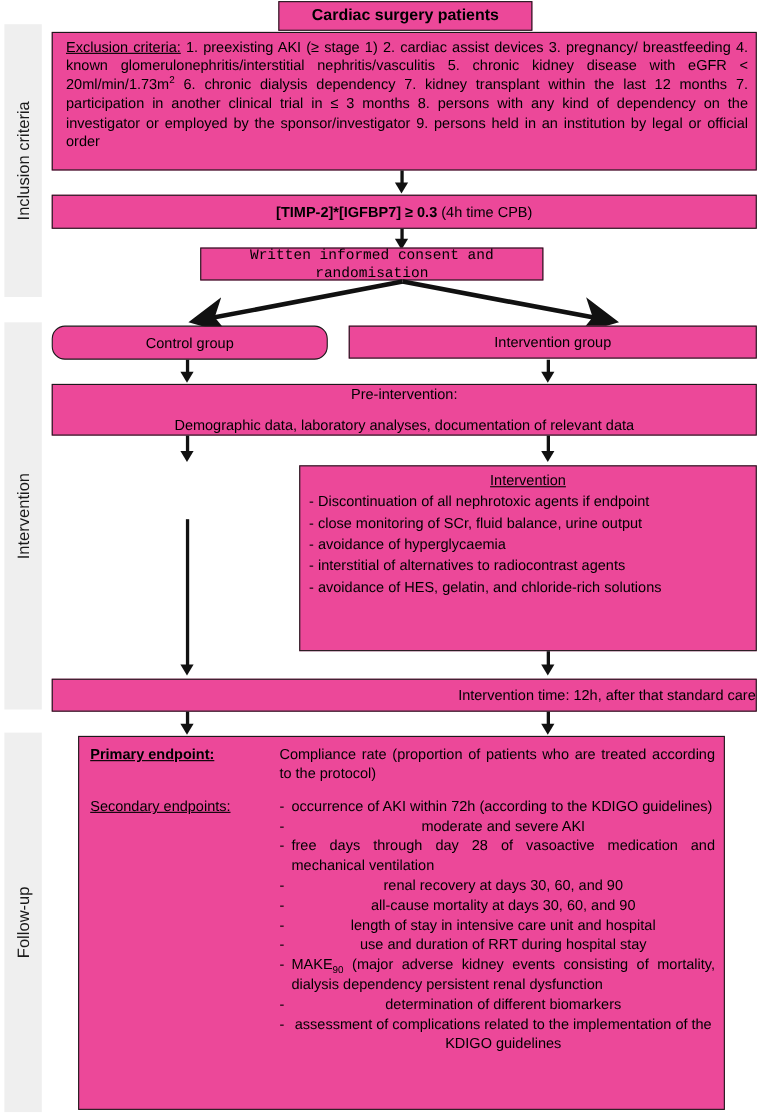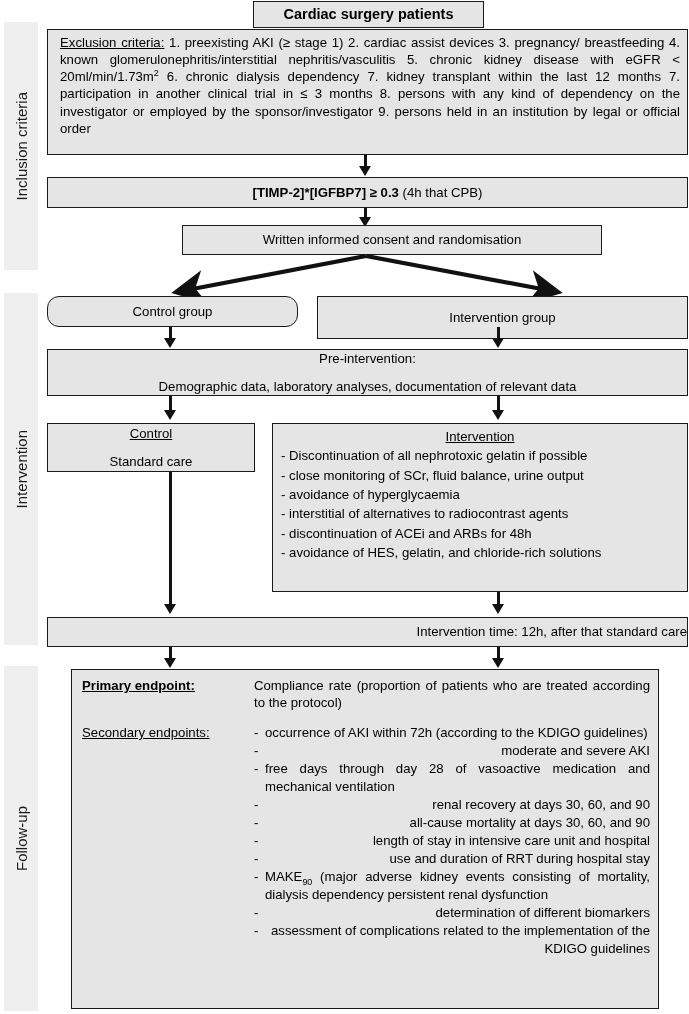"Cardiac surgery patients" .box { background: #e5e5e5 -> #ec4899 }
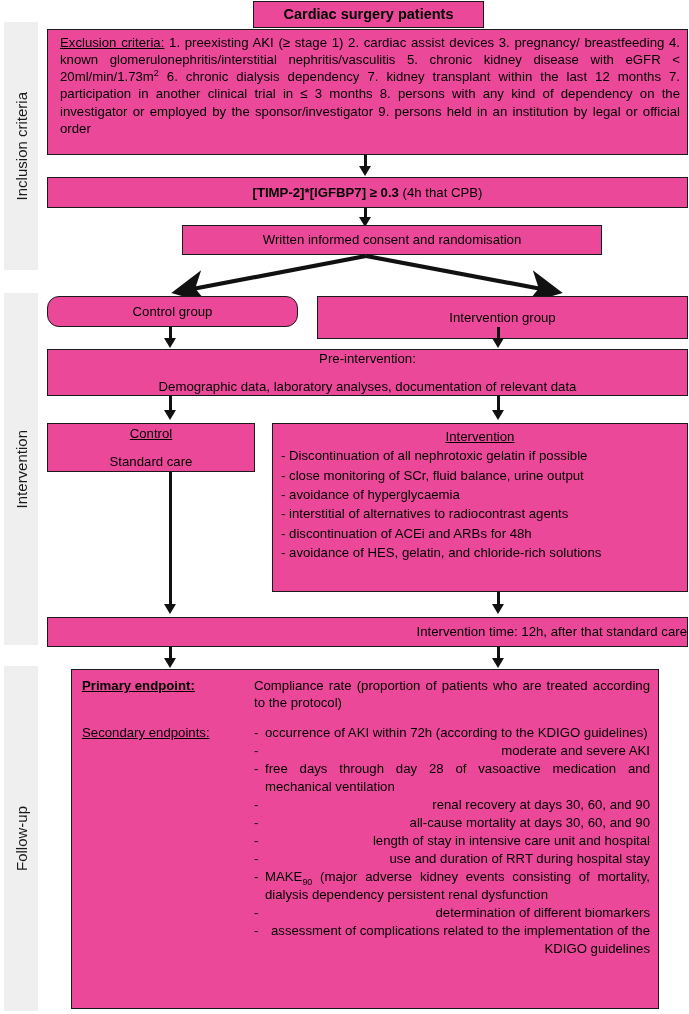"(4h that CPB)" span { text: that -> time }
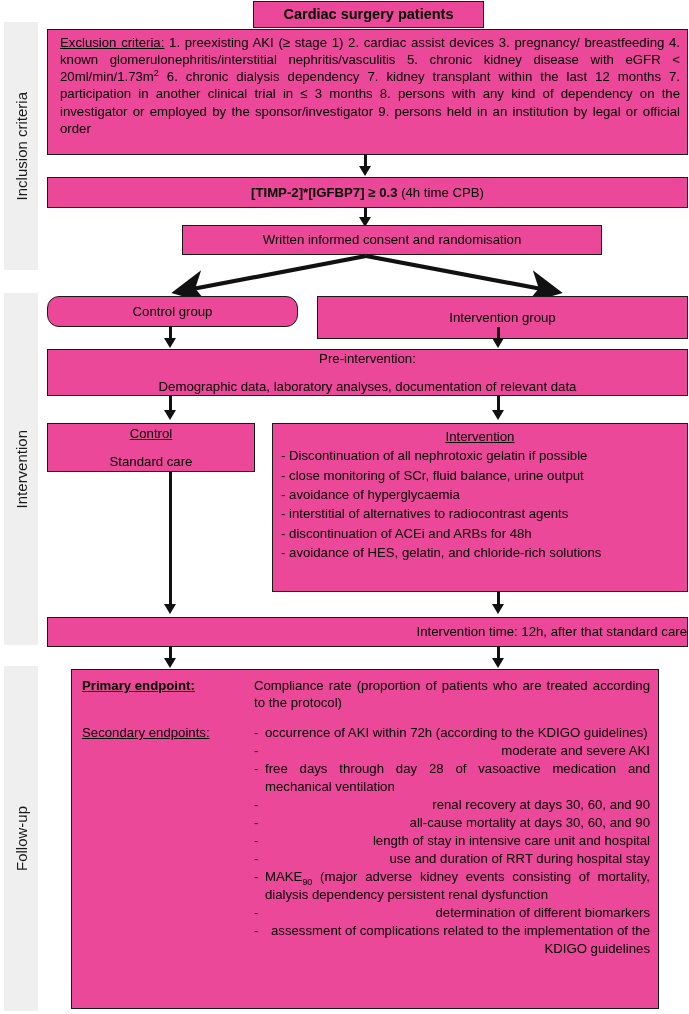"Written informed consent and" div.box { font-family: none -> Liberation Mono, monospace; width: 420px -> 312px }
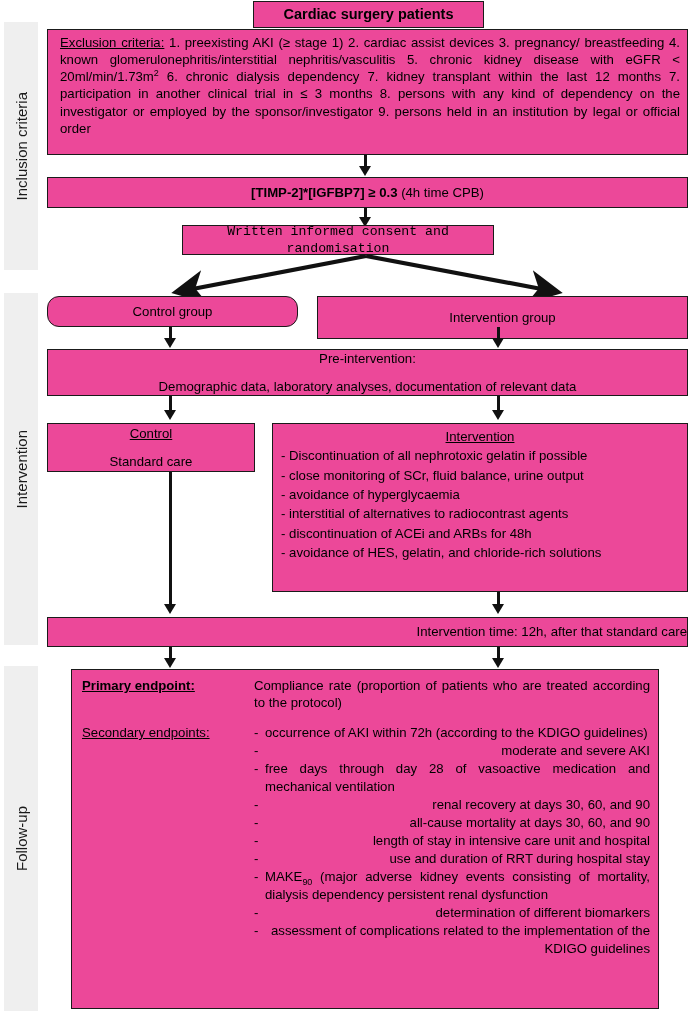"Intervention group" div.box { height: 43px -> 30px }
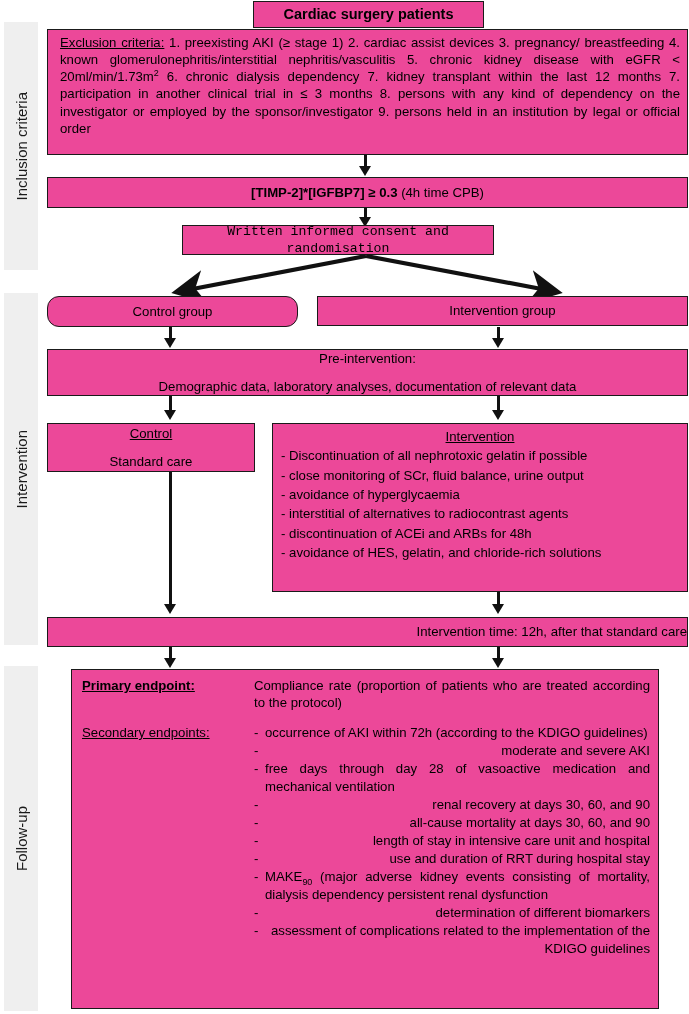"Control" div.box { html: <div> <div>Control</div> <div>Standard care</div> </div> -> none }
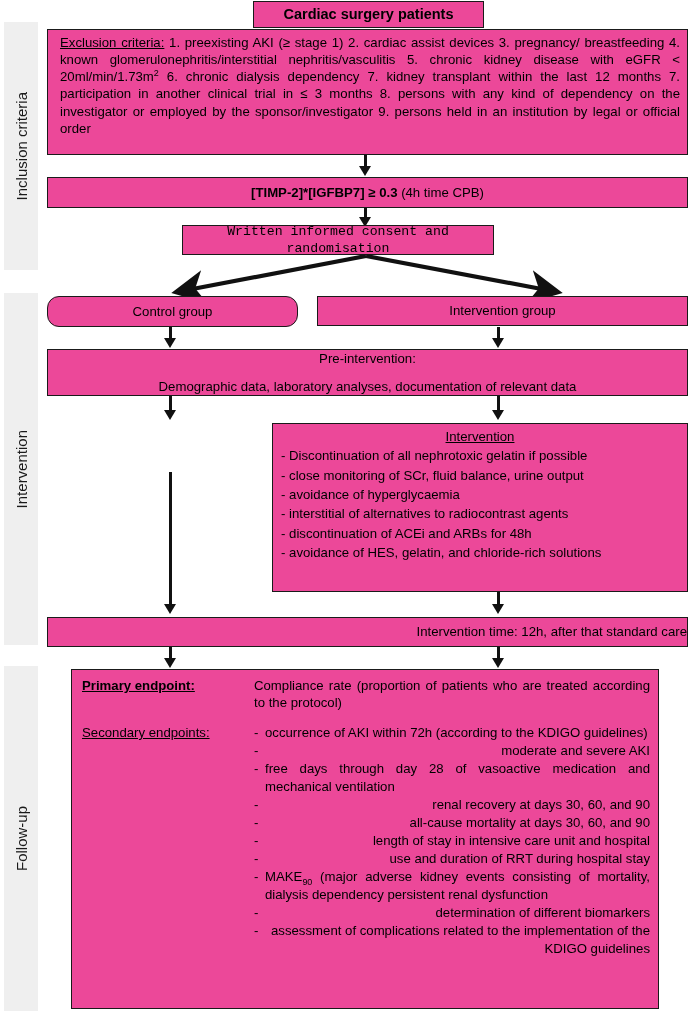"- Discontinuation of all nephrotoxic" div.li { text: gelatin if possible -> agents if endpoint }
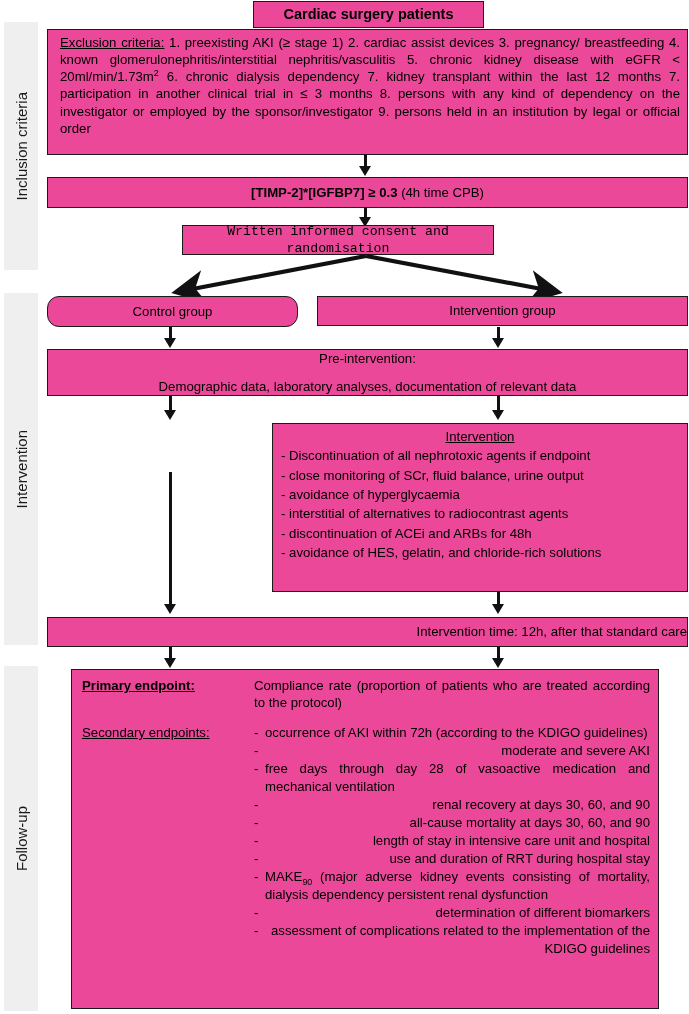"- discontinuation of ACEi and" div.li { html: <div>- discontinuation of ACEi and ARBs for 48h</div> -> none }
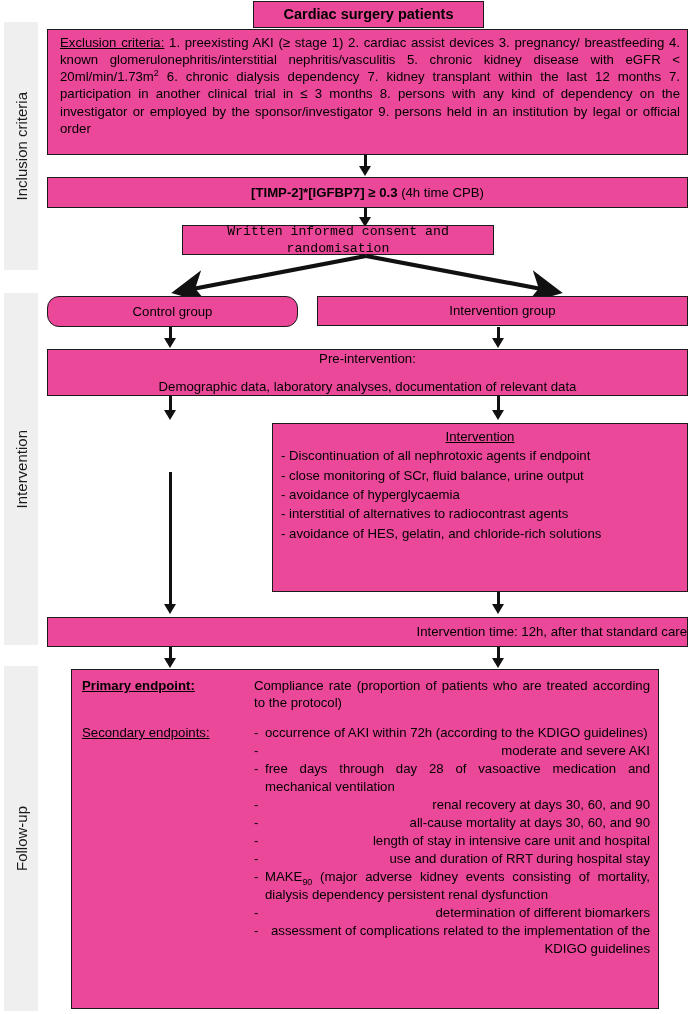"moderate and severe AKI" .sec-txt.nojust { text-align: right -> center }
